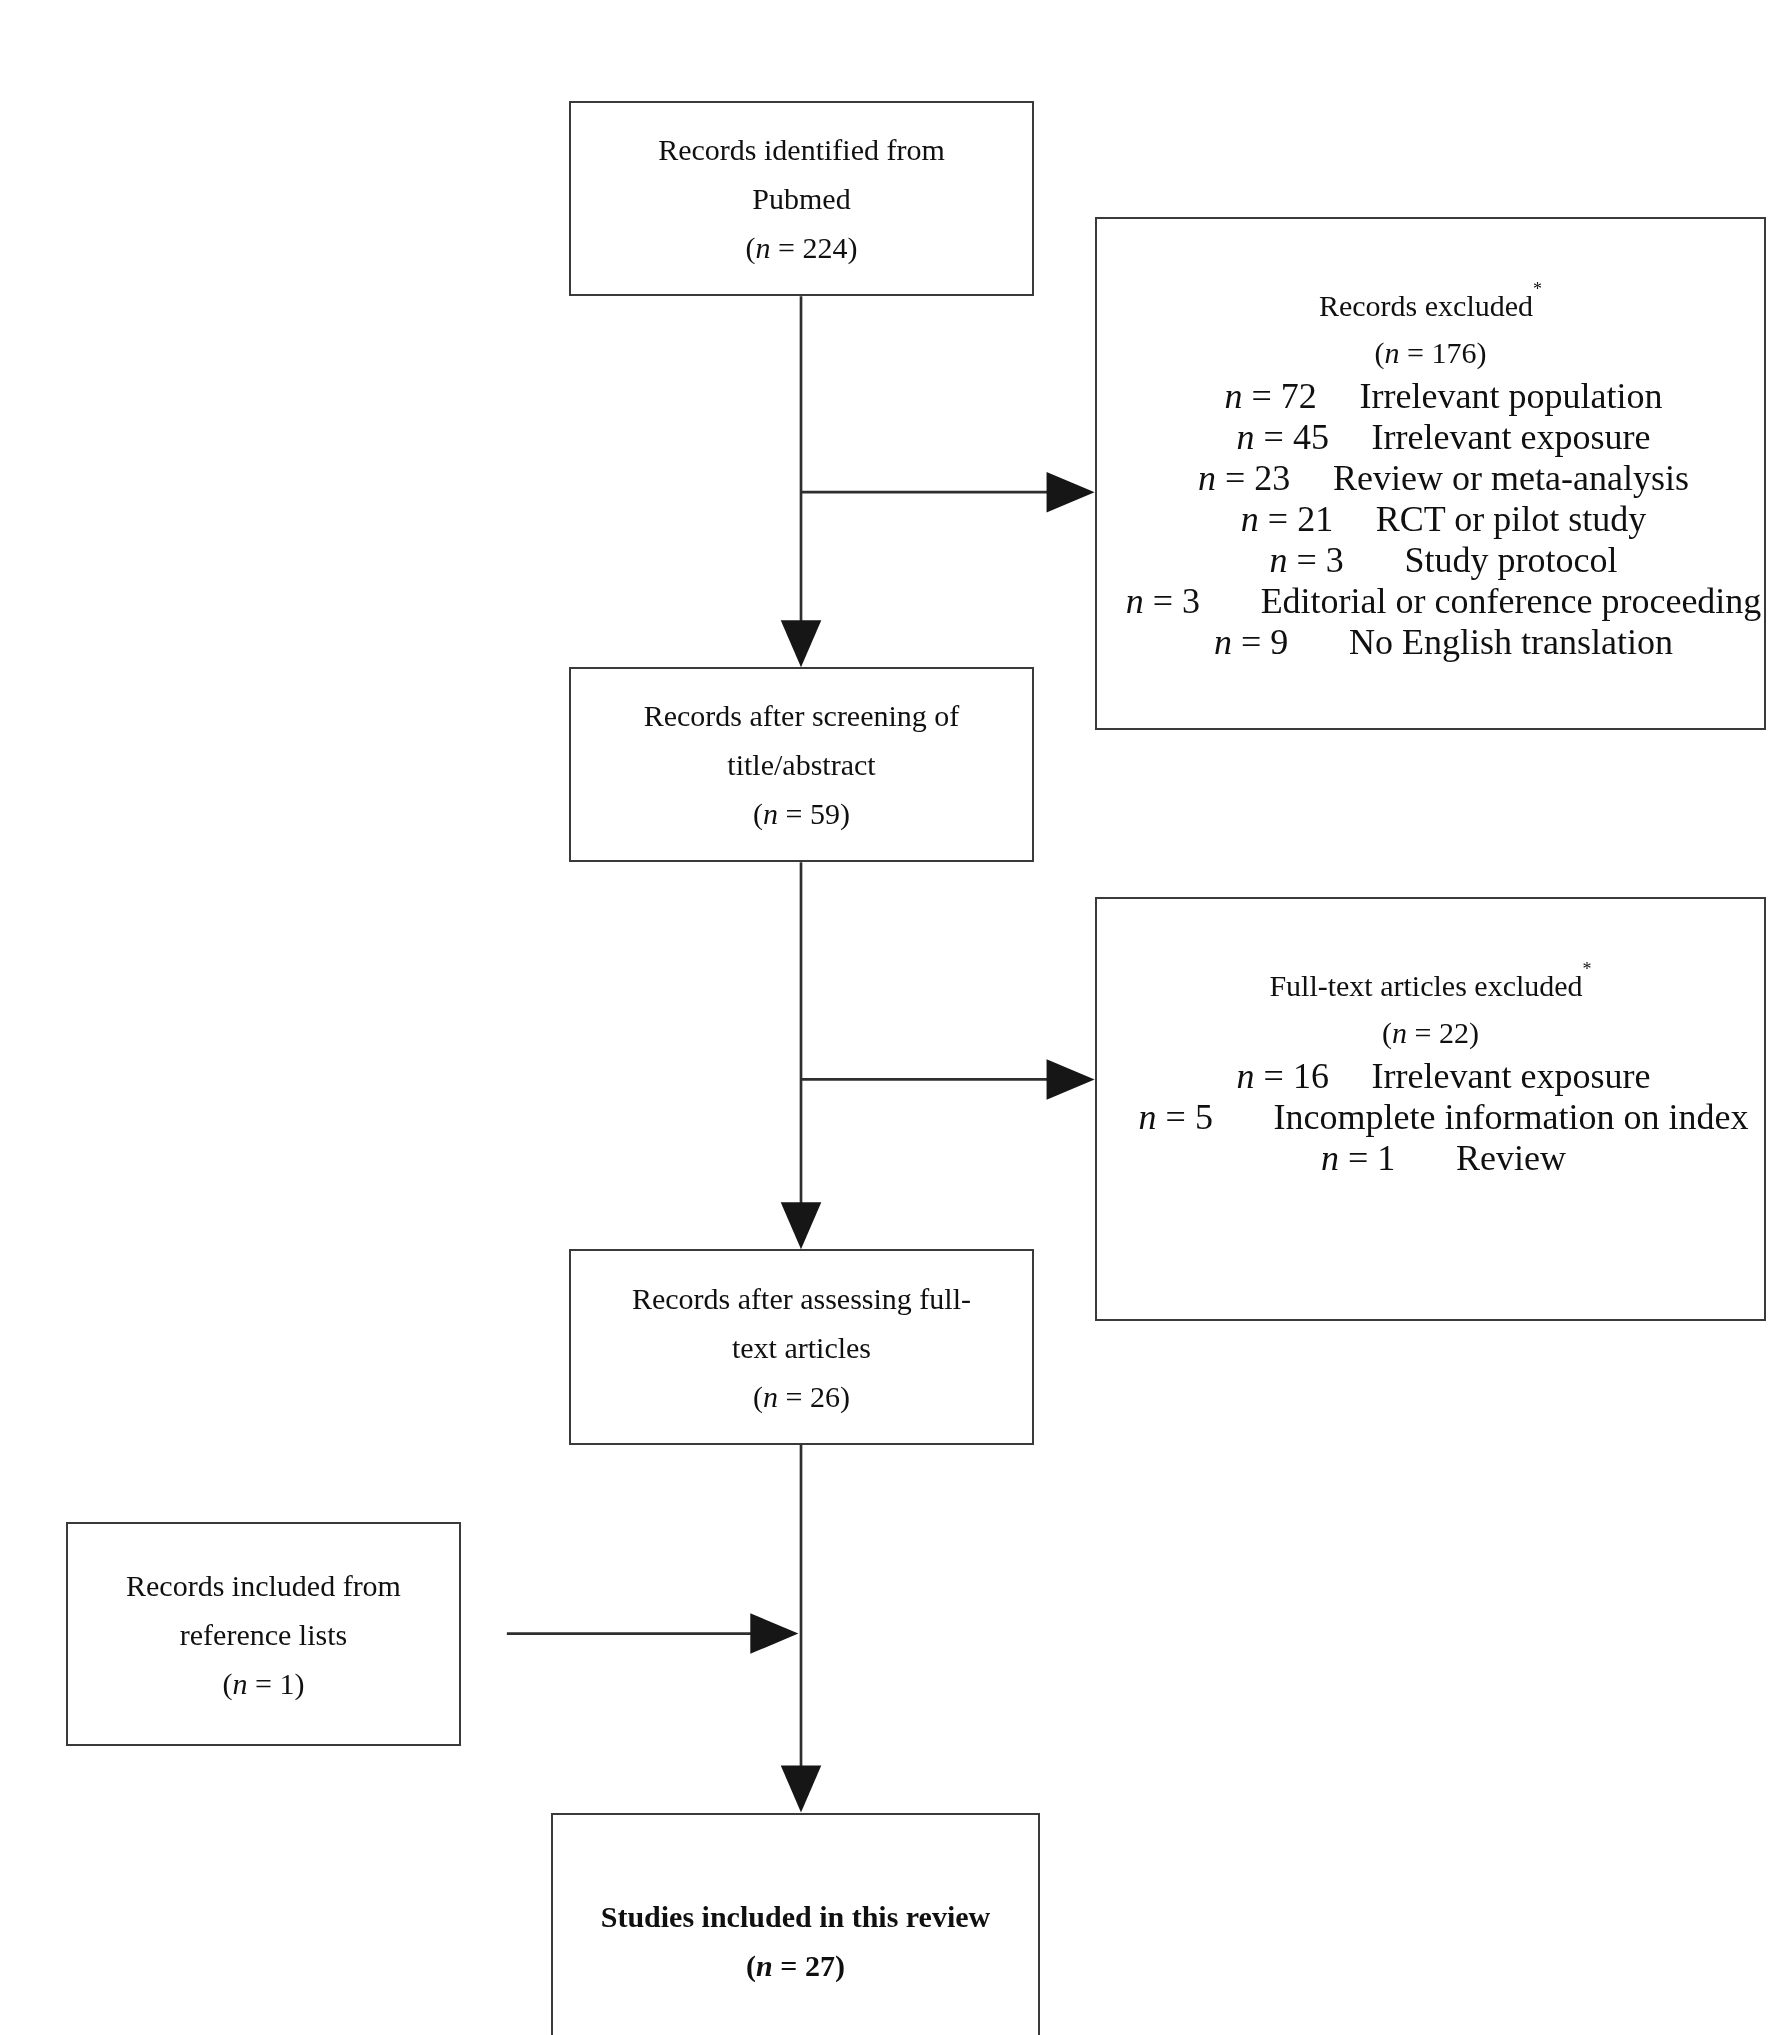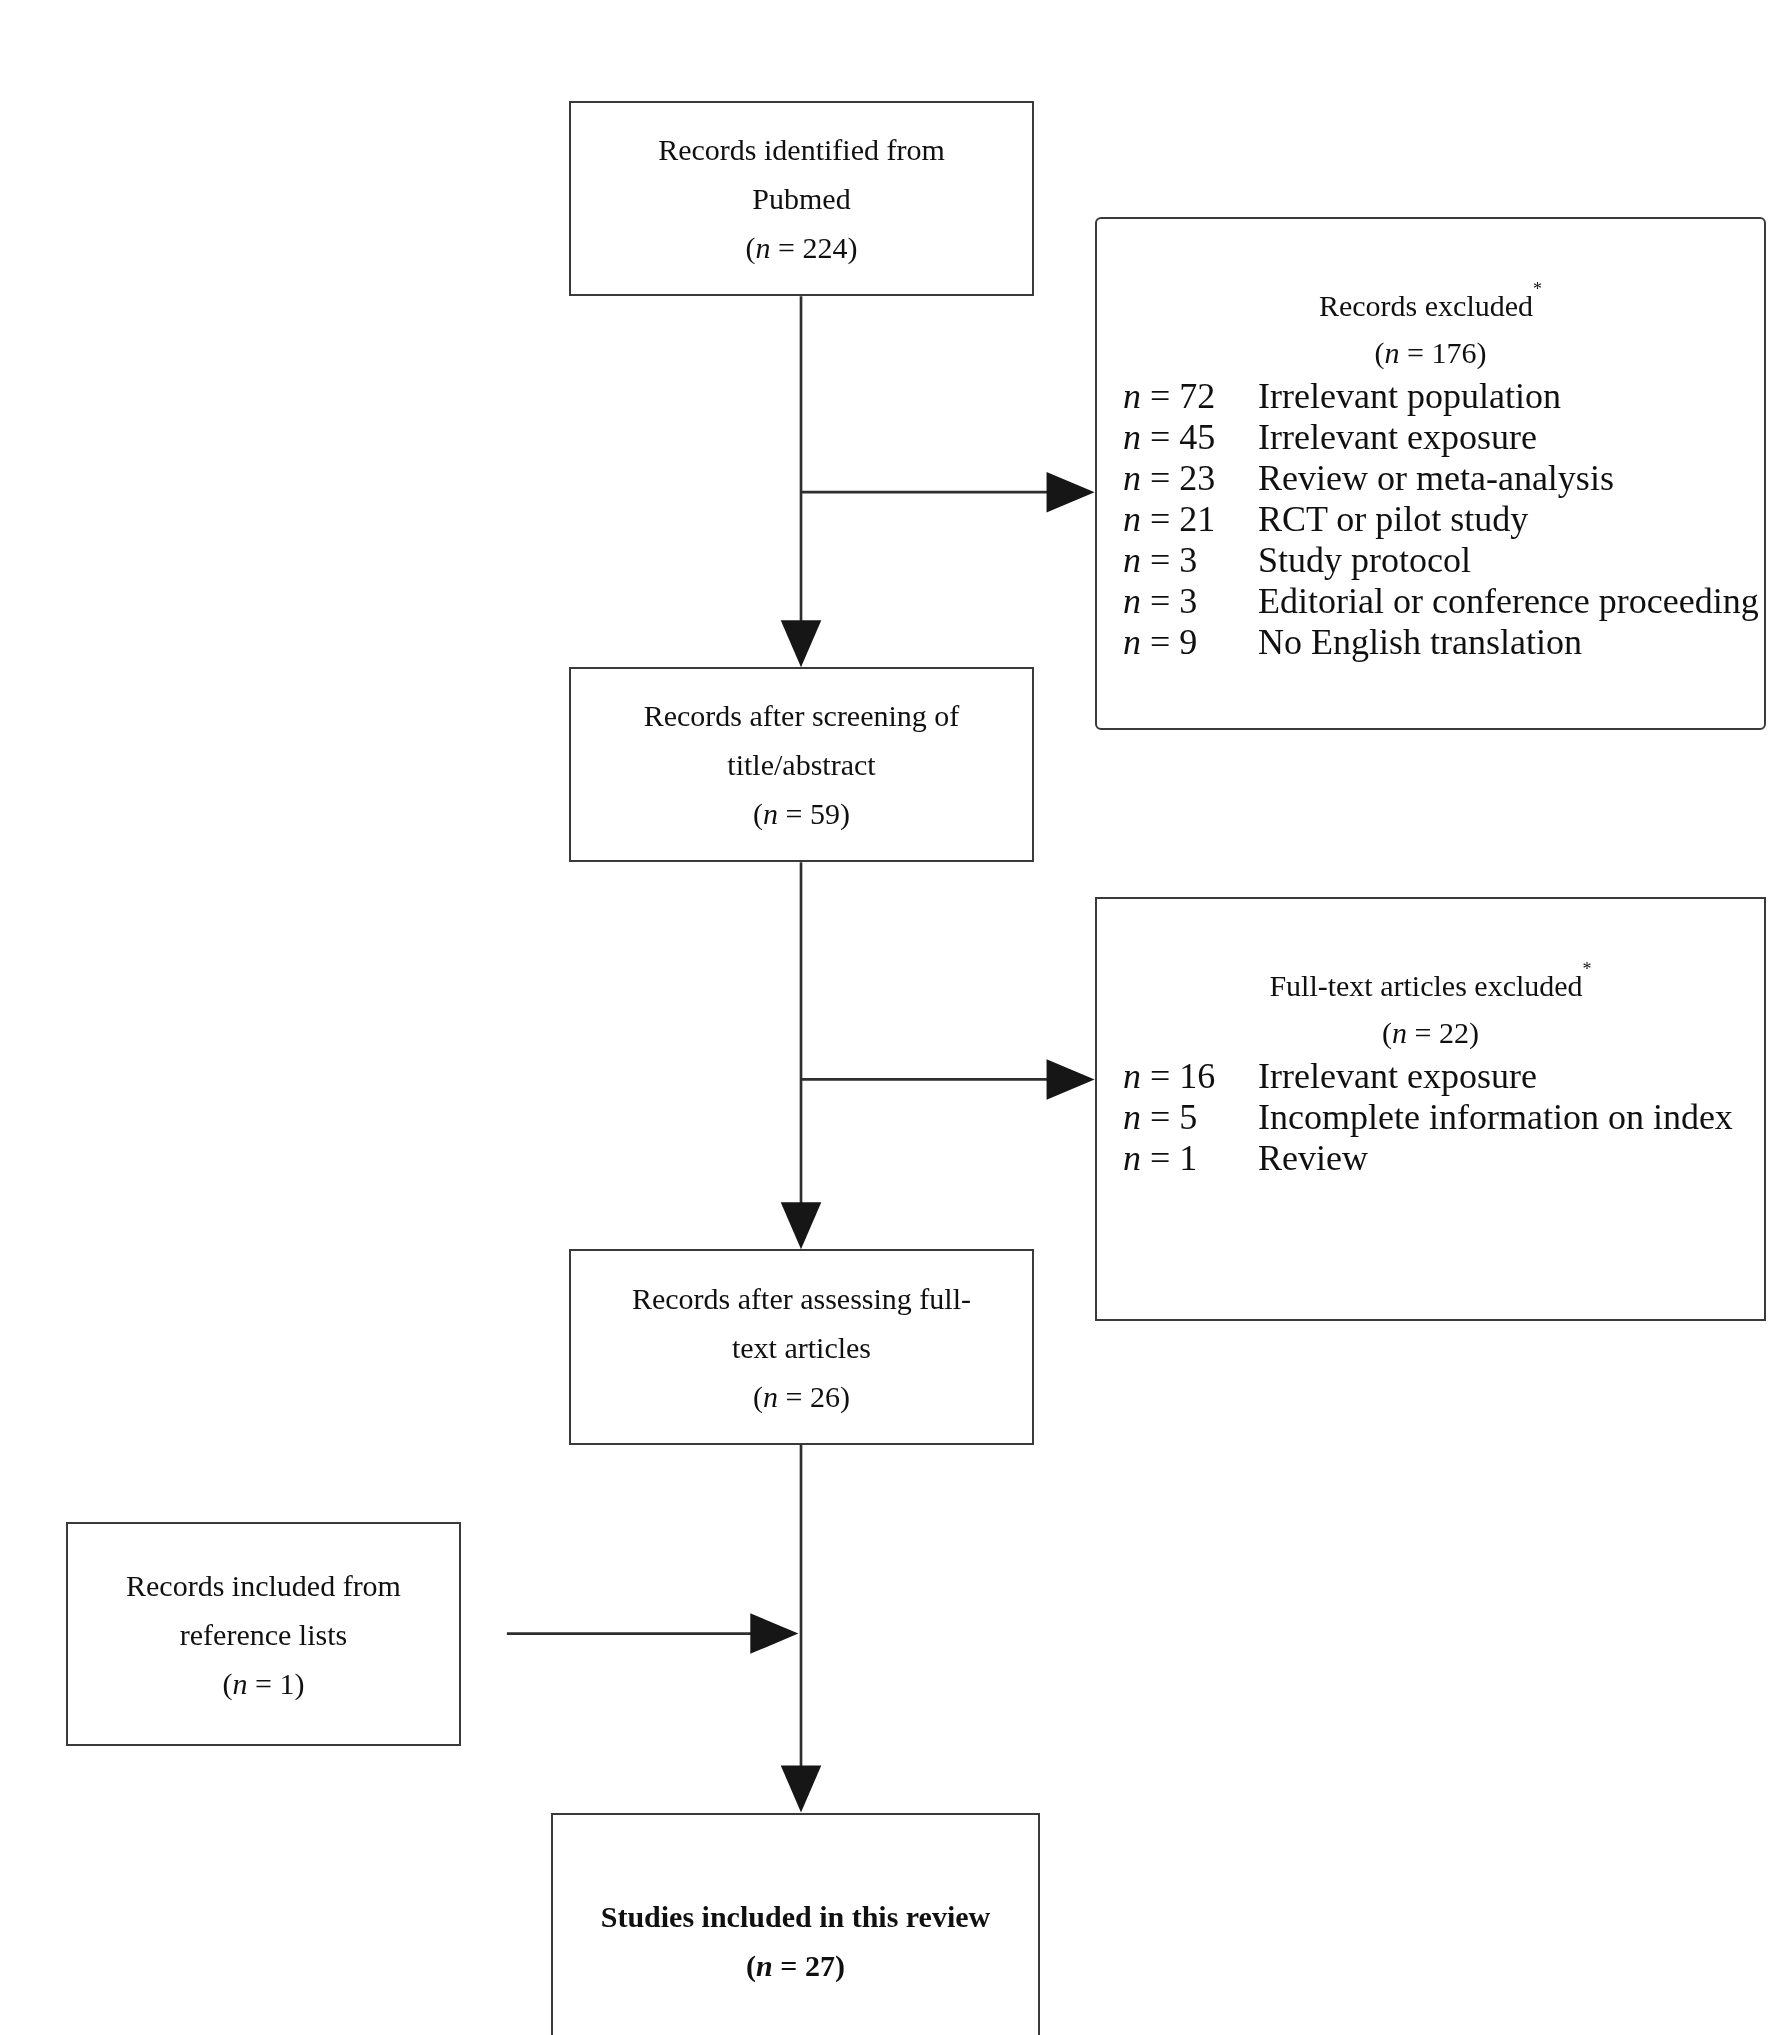"Records identified from" .box { align-items: none -> center }
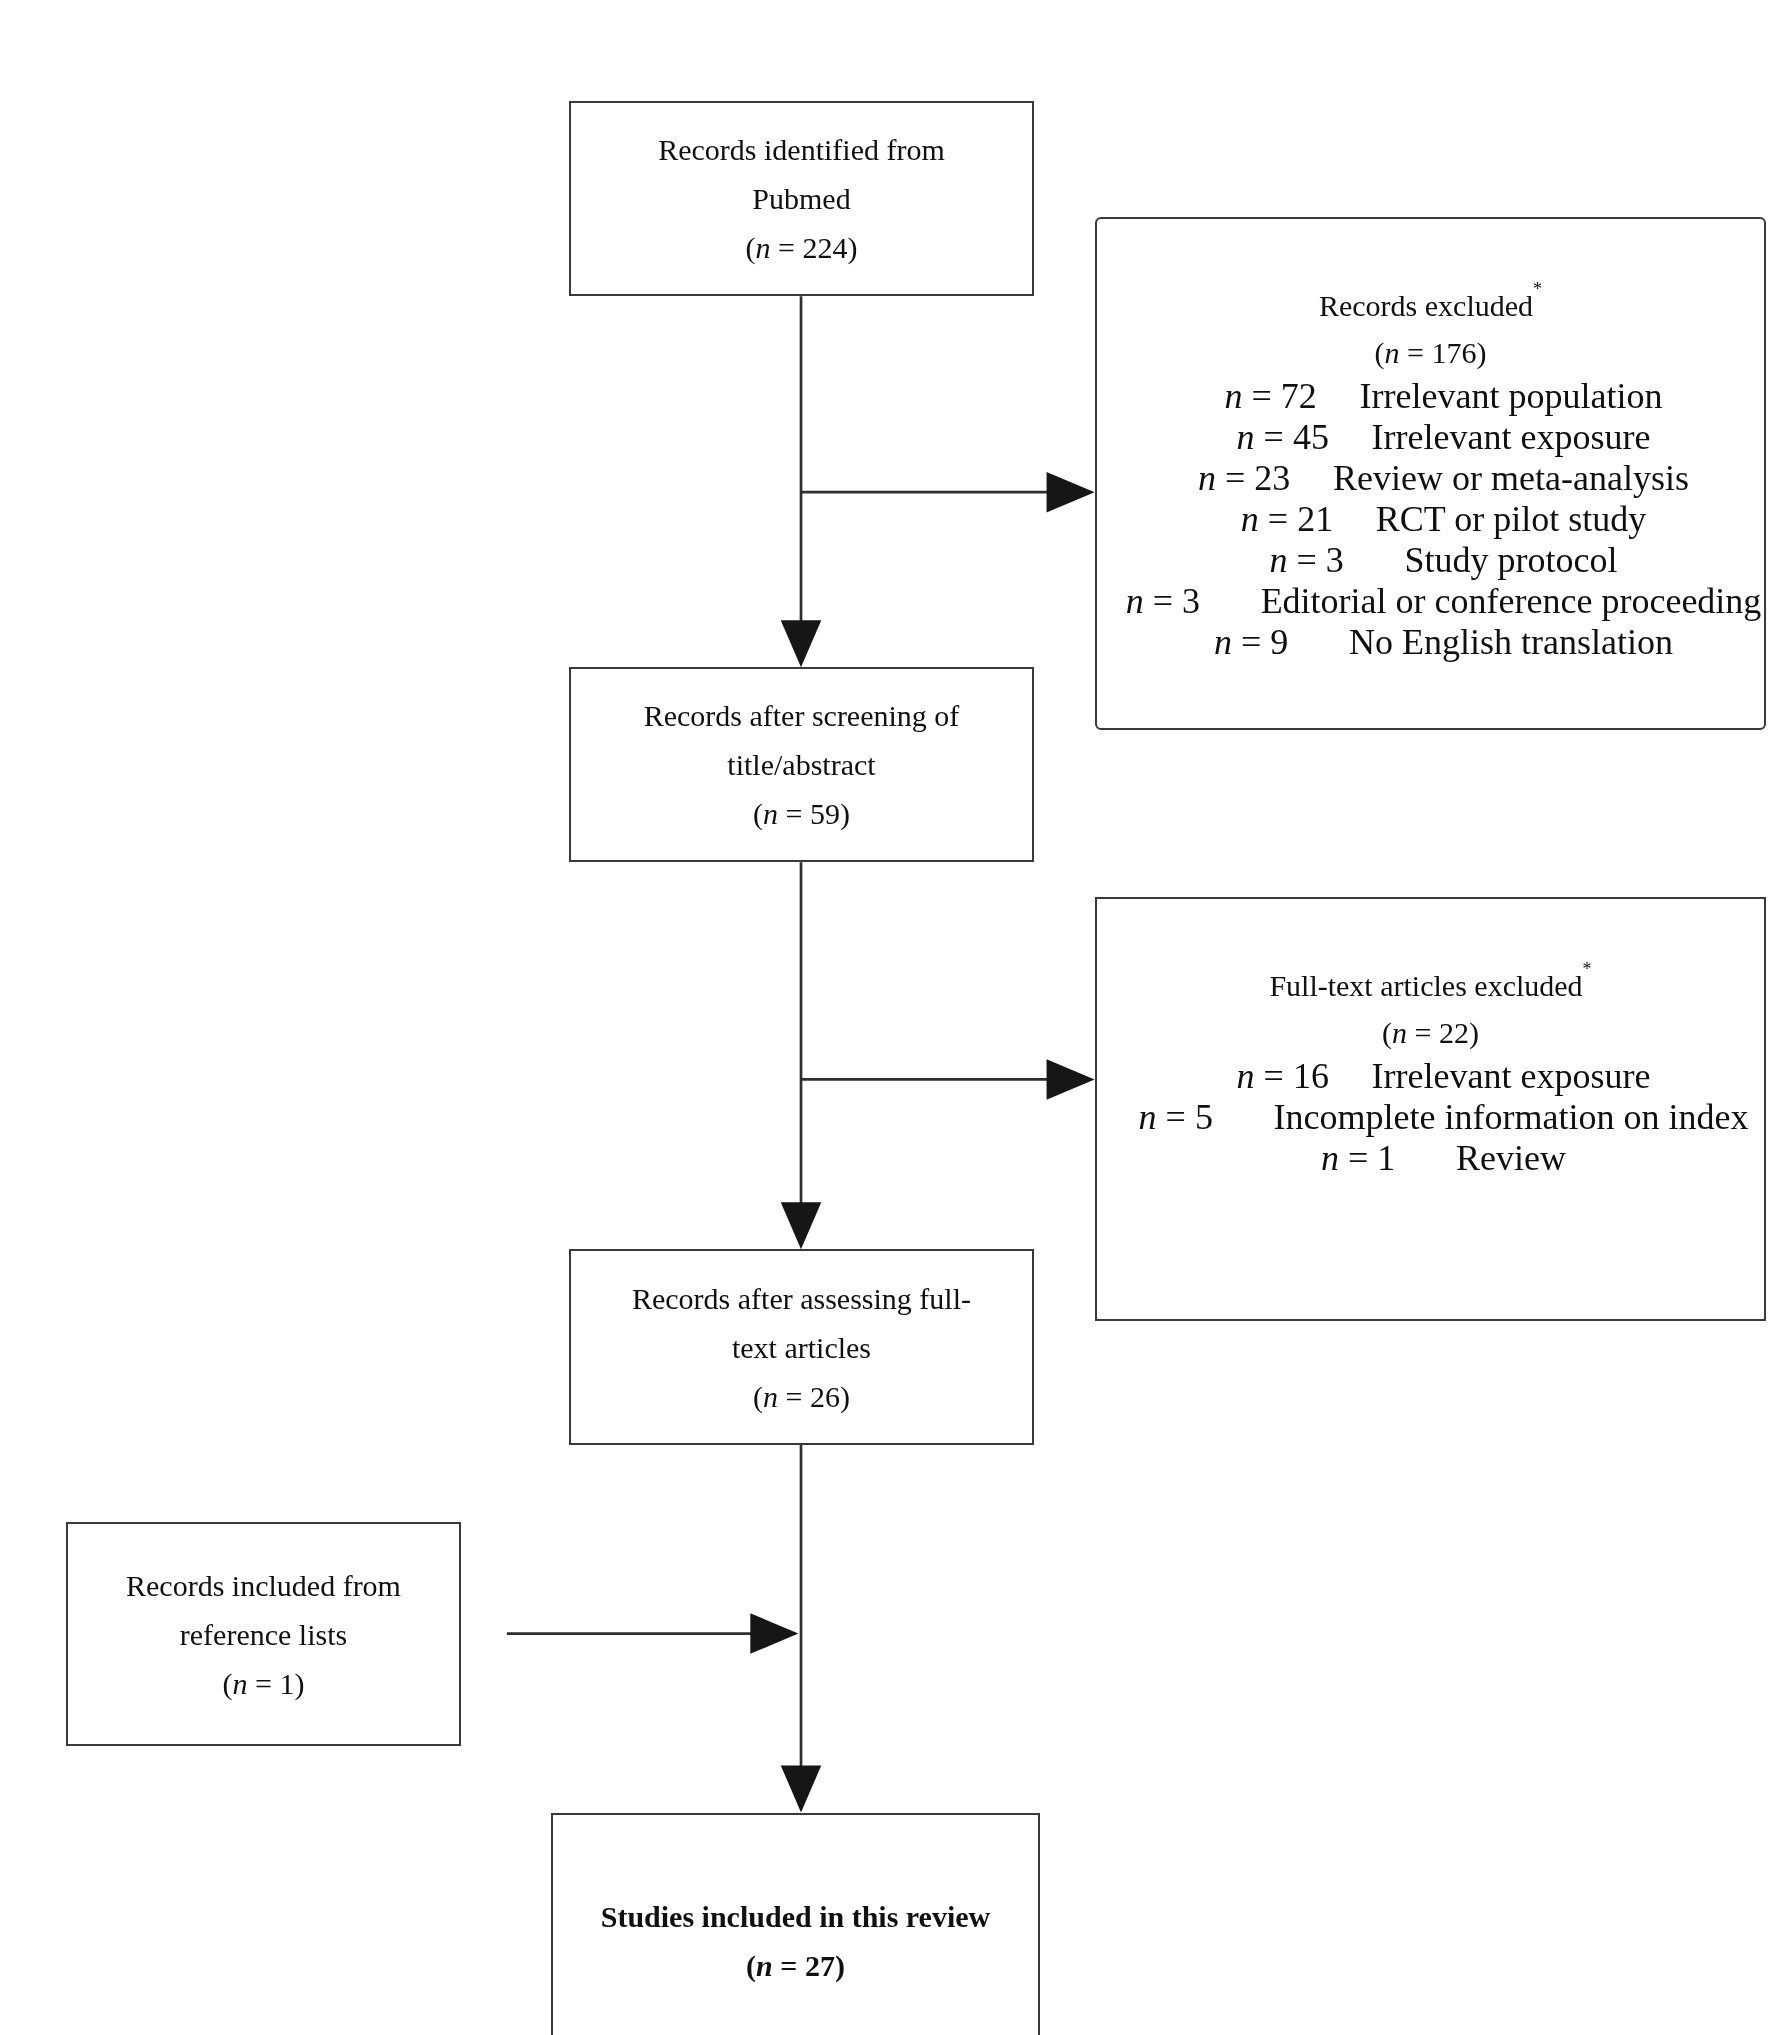"Records excluded*" div.box { border-radius: 6px -> none }
